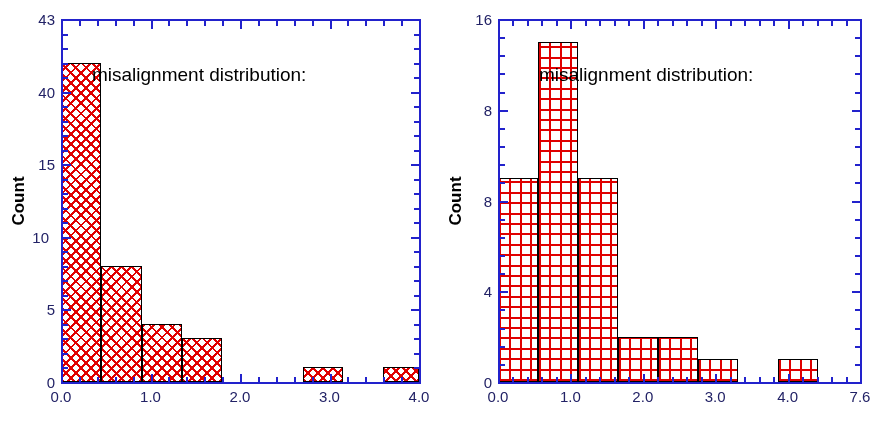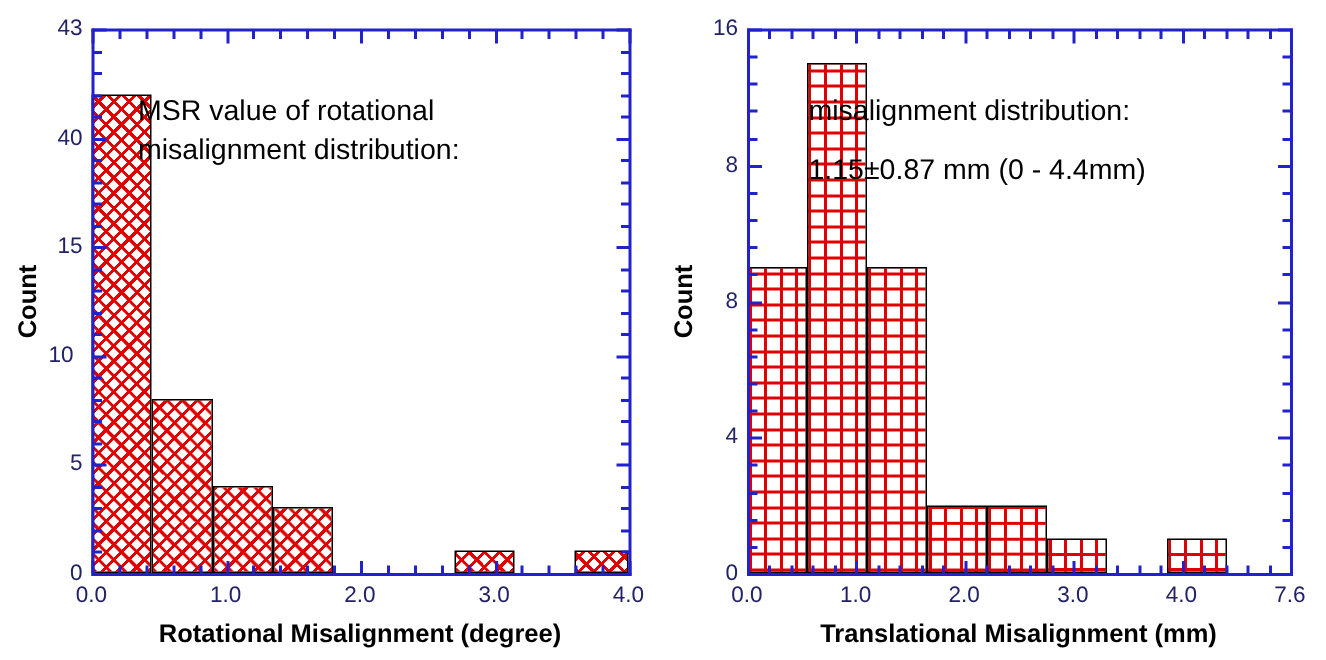"MSR value of rotational" span.ann-line { html: <span>MSR value of rotational</span> -> none }
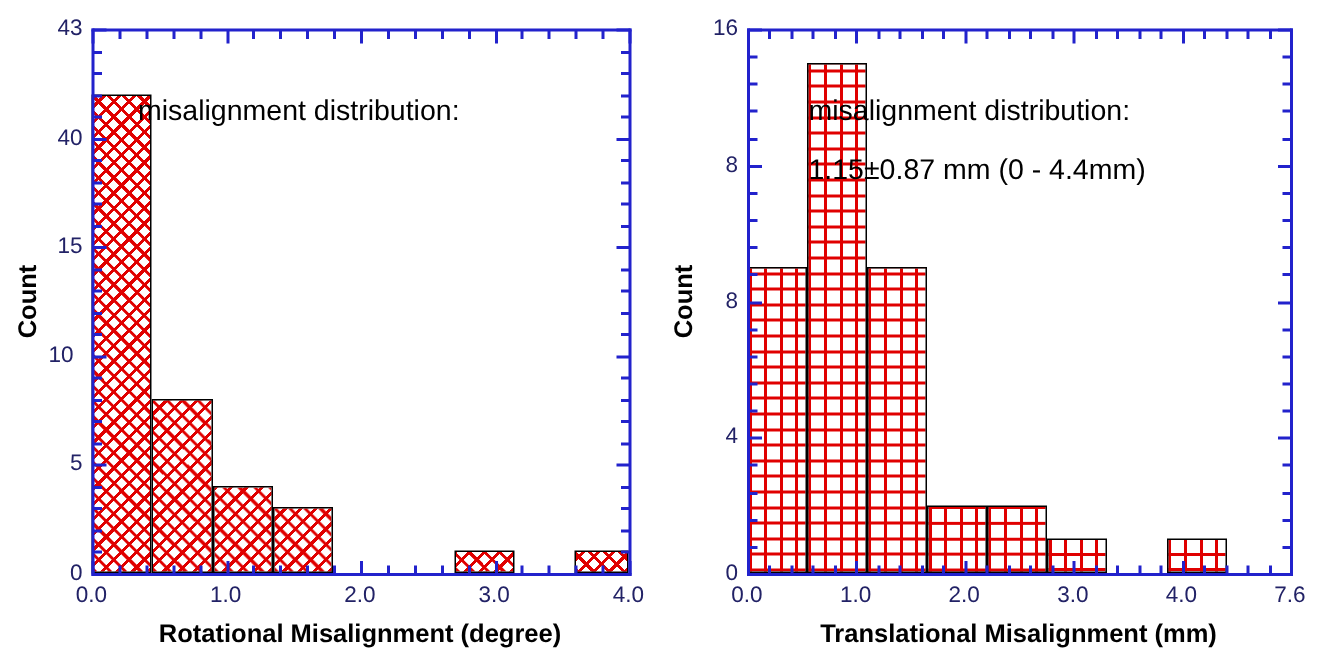"1.15±0.87 mm (0 - 4.4mm)" span.ann-stat { html: <span>1.15±0.87 mm (0 - 4.4mm)</span> -> none }
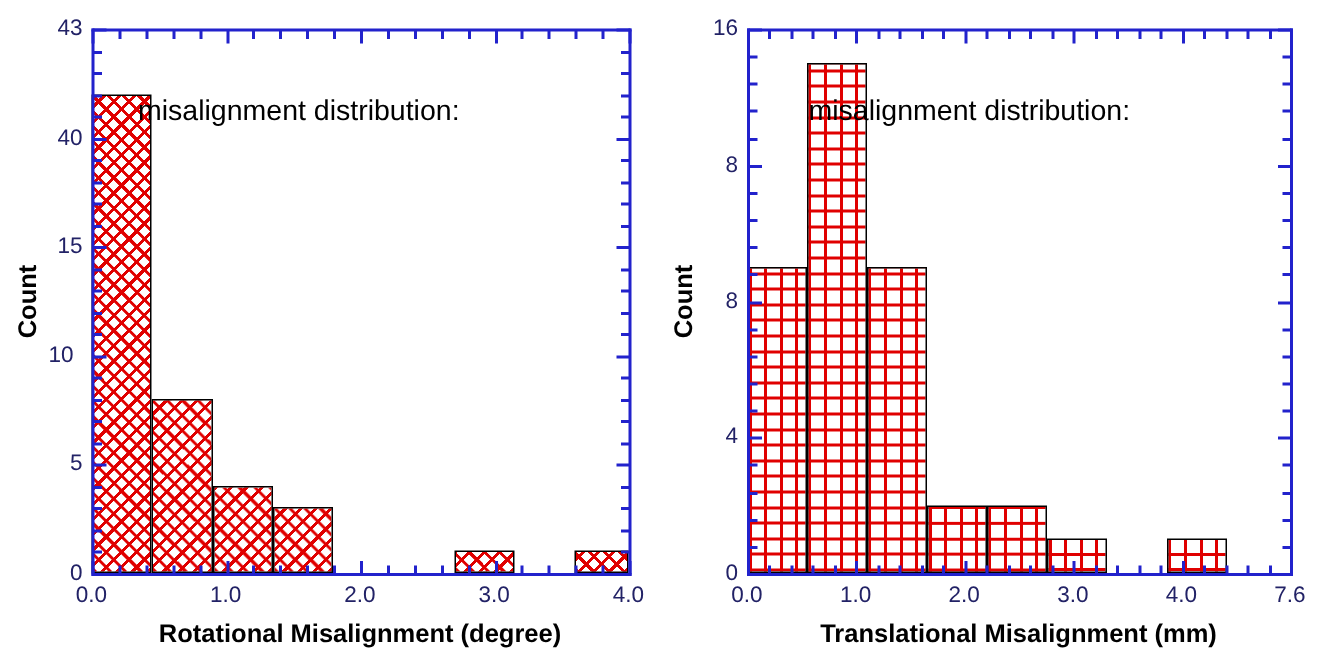"Rotational Misalignment (degree)" div.axis-title-x { html: <div>Rotational Misalignment (degree)</div> -> none }
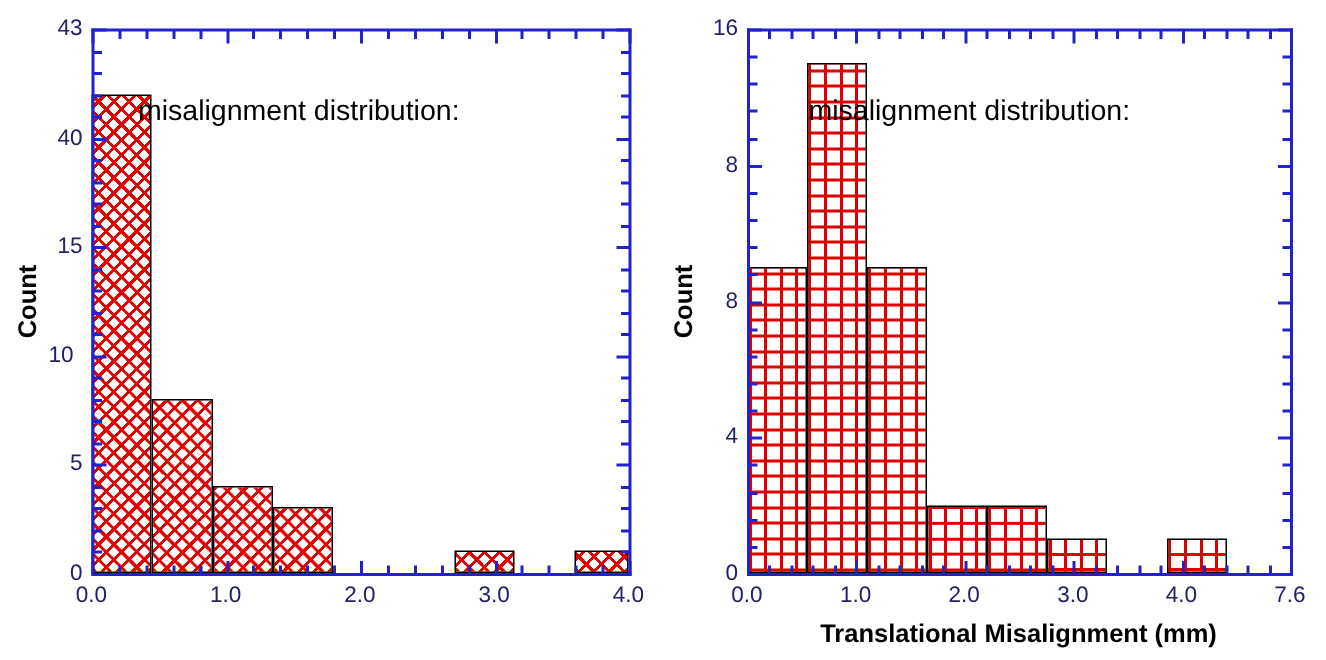"Translational Misalignment (mm)" div.axis-title-x { html: <div>Translational Misalignment (mm)</div> -> none }
